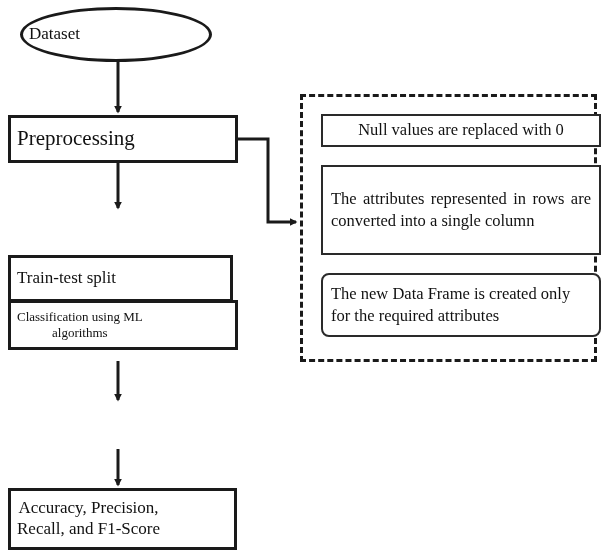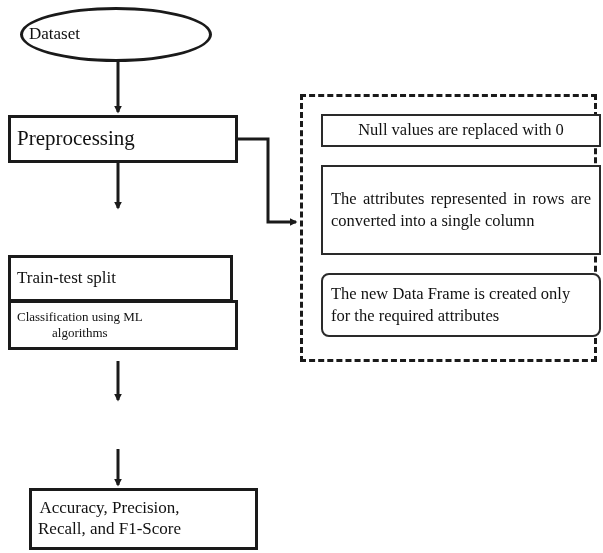"Accuracy, Precision," #node-results { margin-left: 21px -> none }
